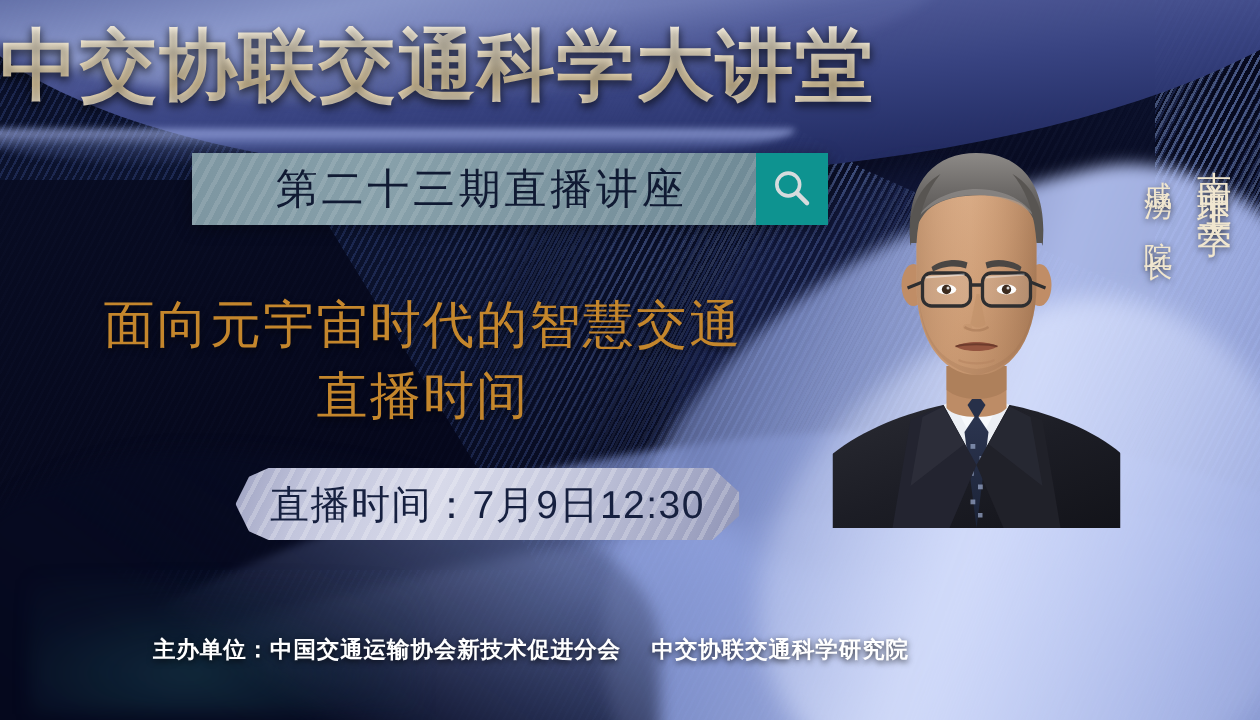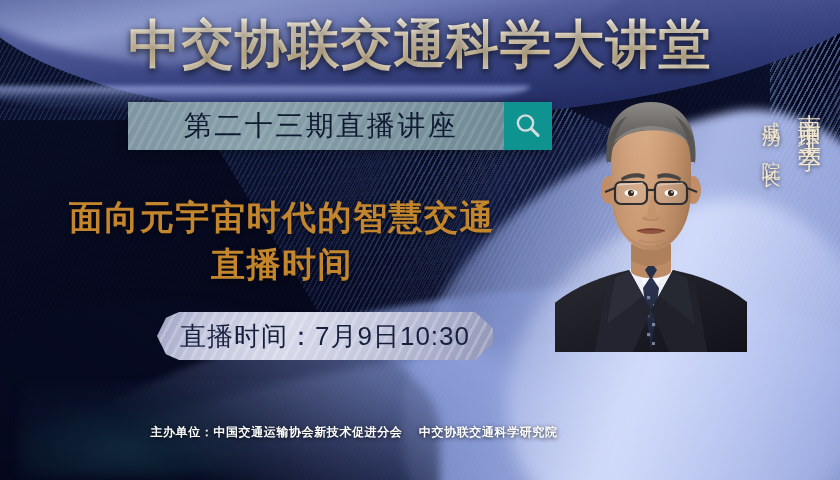"中交协联交通科学大讲堂" .main-title { text-align: center -> left }
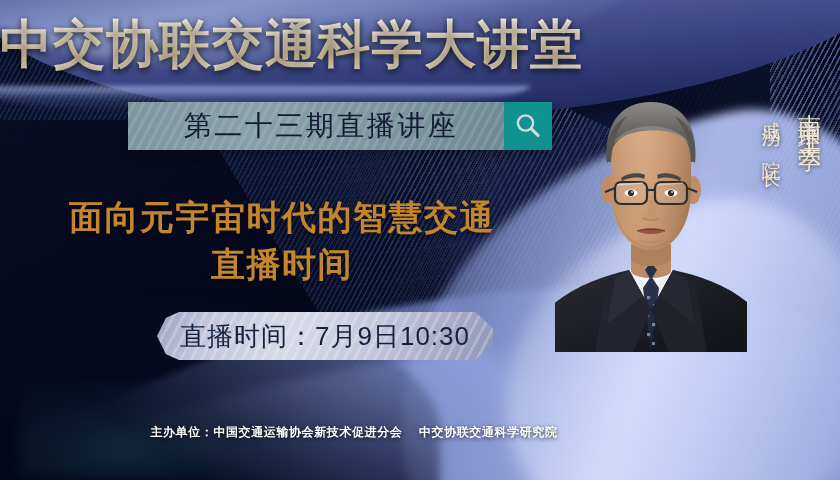"面向元宇宙时代的智慧交通" .headline { font-weight: 700 -> 400 }
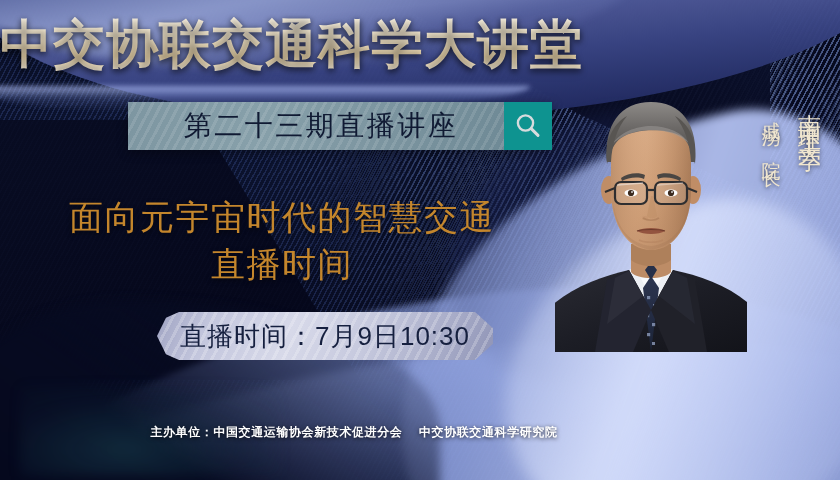"直播时间：7月9日10:30" span.time-text { text: 10:30 -> 12:30 }
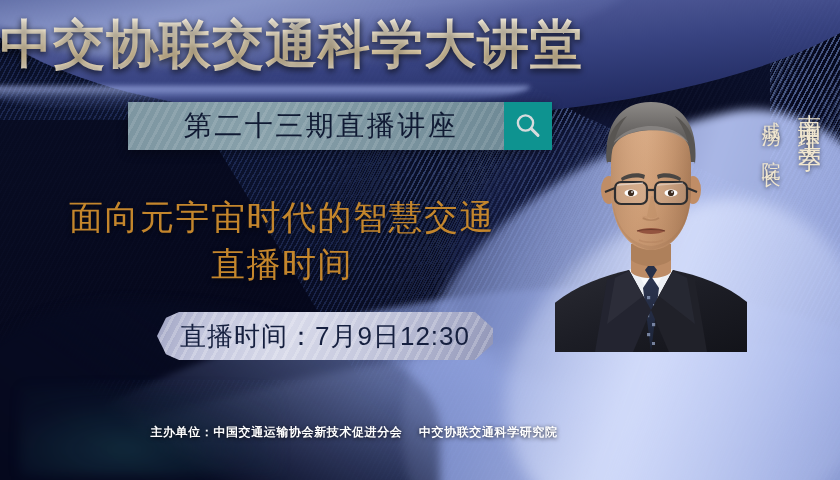"主办单位：中国交通运输协会新技术促进分会 中交协联交通科学研究院" .footer { font-size: 12px -> 15px }
